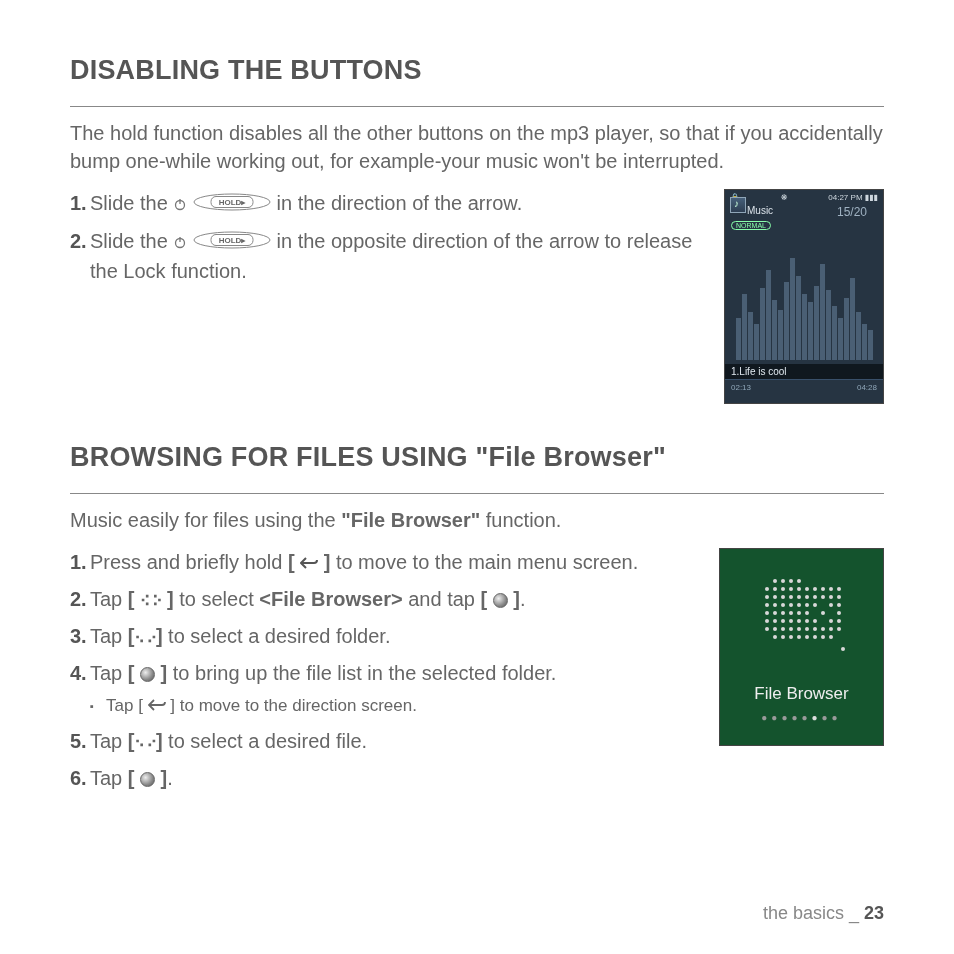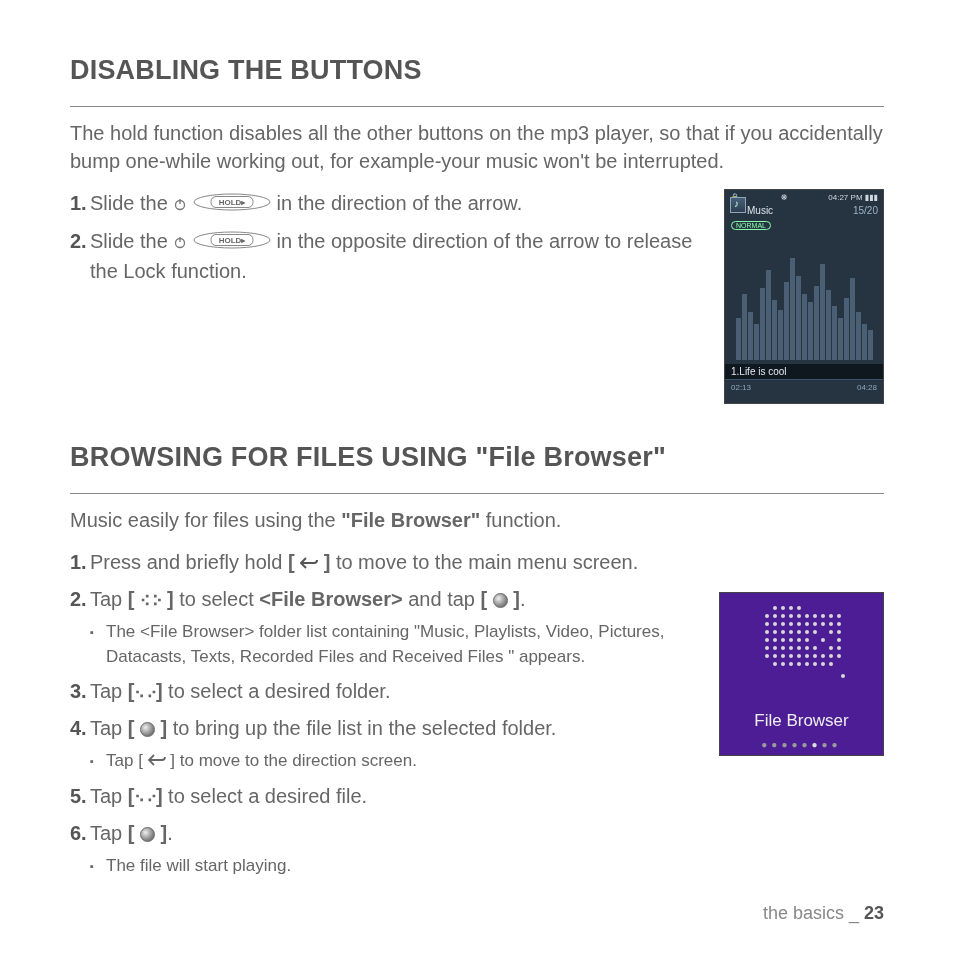"15/20" .dm-track-num { font-size: 10px -> 12px; right: 5px -> 16px }
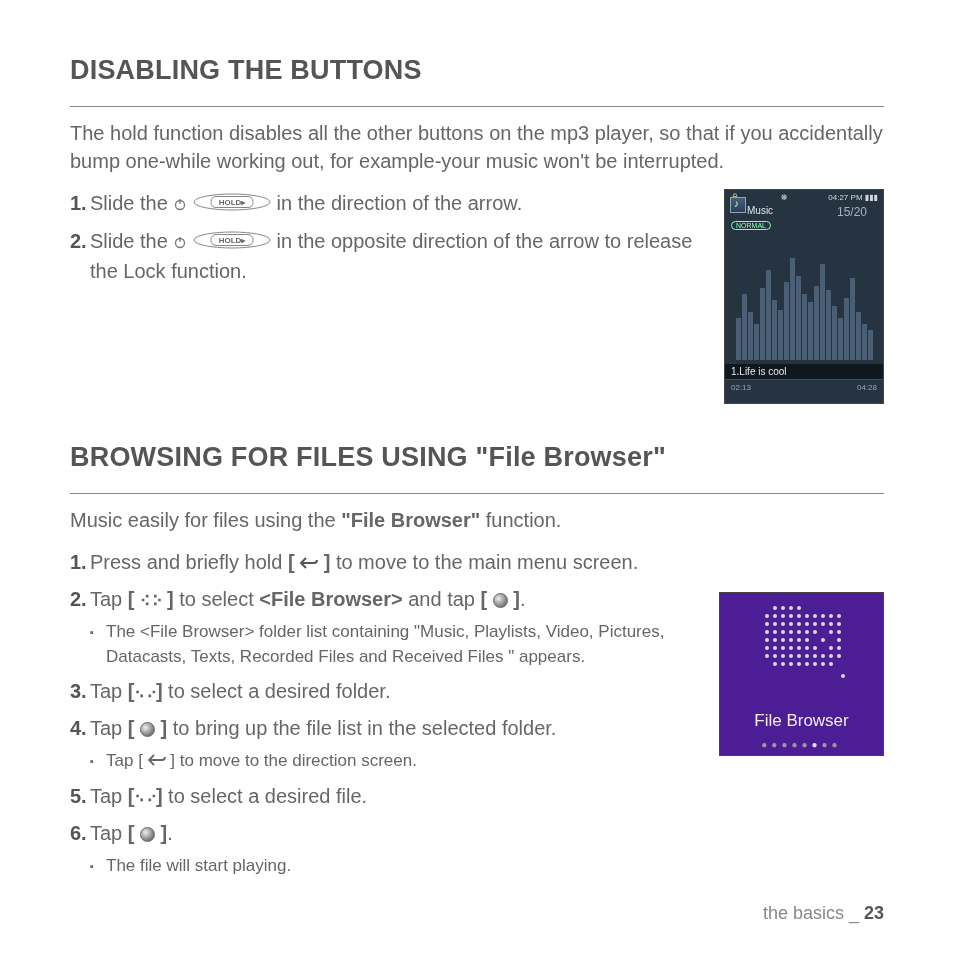"The <File Browser> folder list" ul.sub { html: <ul> <li>The &lt;File Browser&gt; folder list containing "Music, Playlists, Video, Pictures, Datacasts, Texts, Recorded Files and Received Files " appears.</li> </ul> -> none }
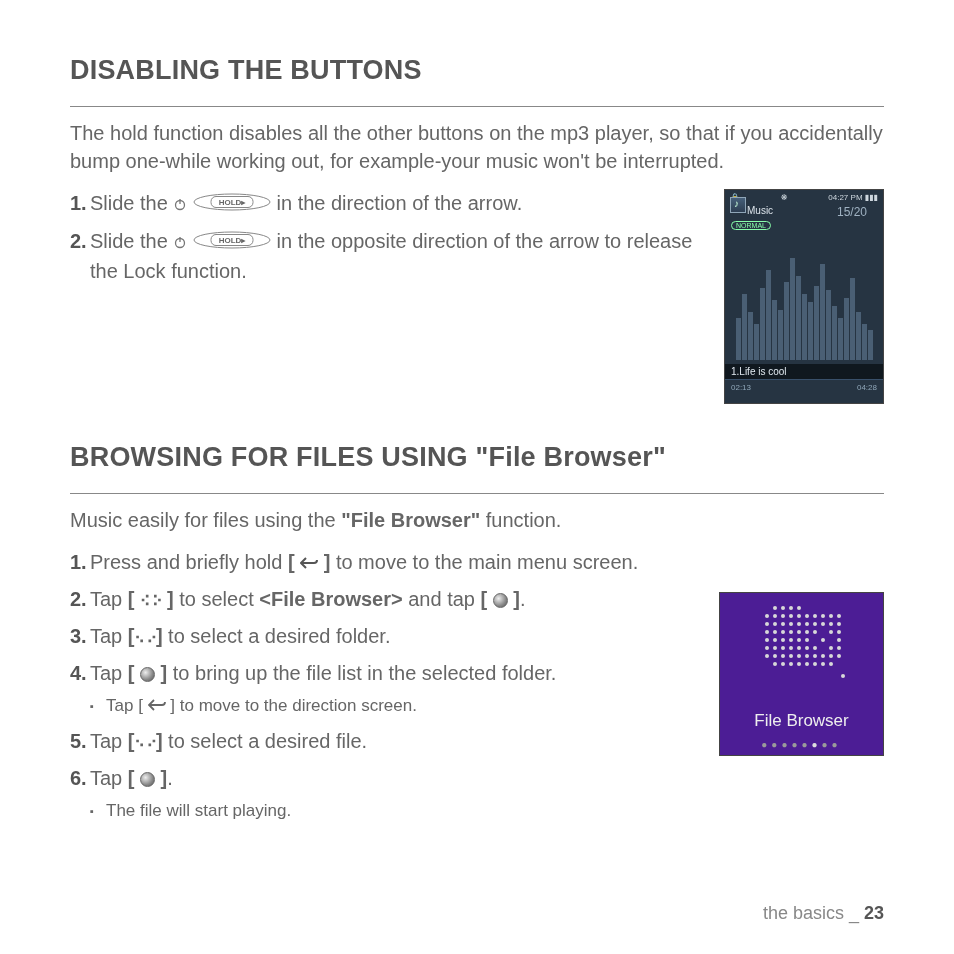"File Browser" .device-fb { background: #4c1d95 -> #14532d; height: 164px -> 198px; margin-top: 44px -> none }
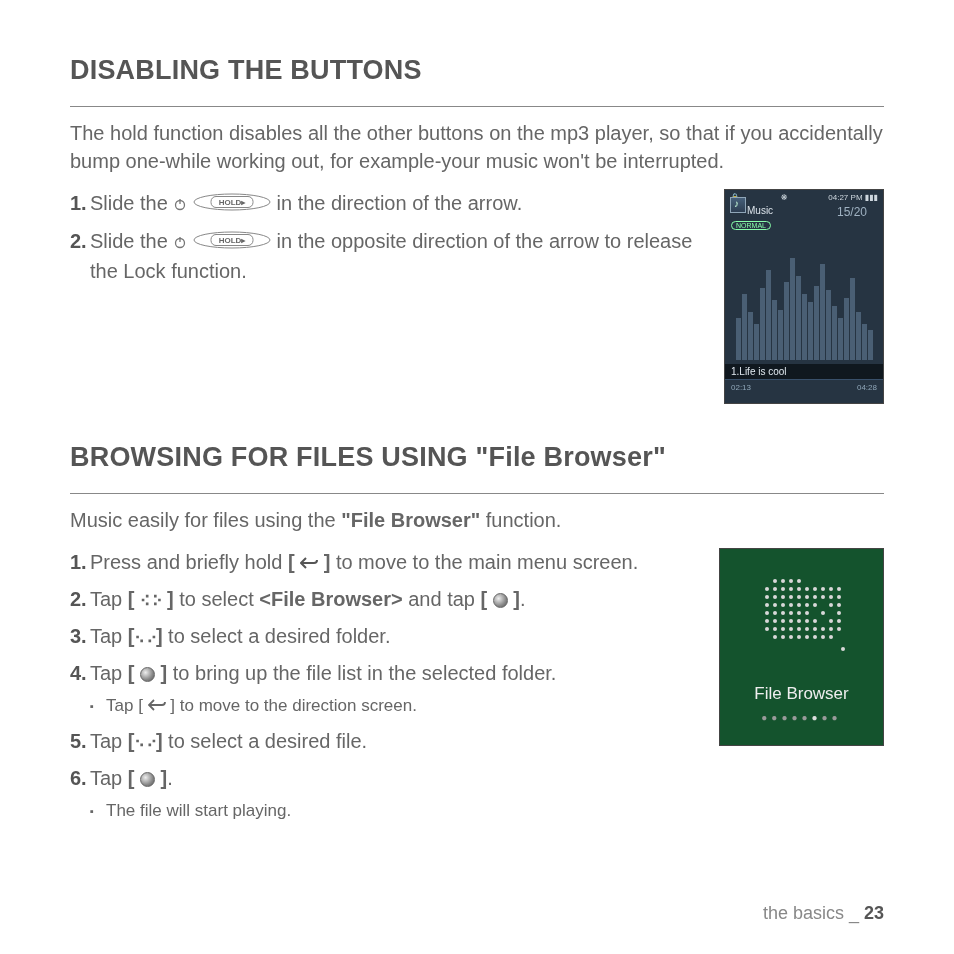"The file will start playing." ul.sub { html: <ul> <li>The file will start playing.</li> </ul> -> none }
